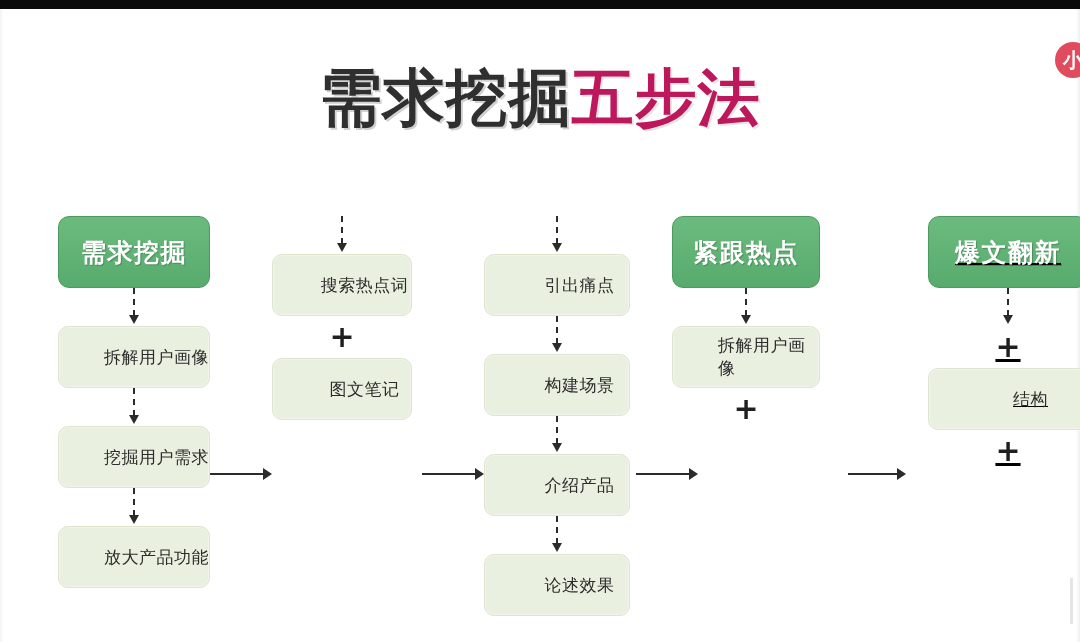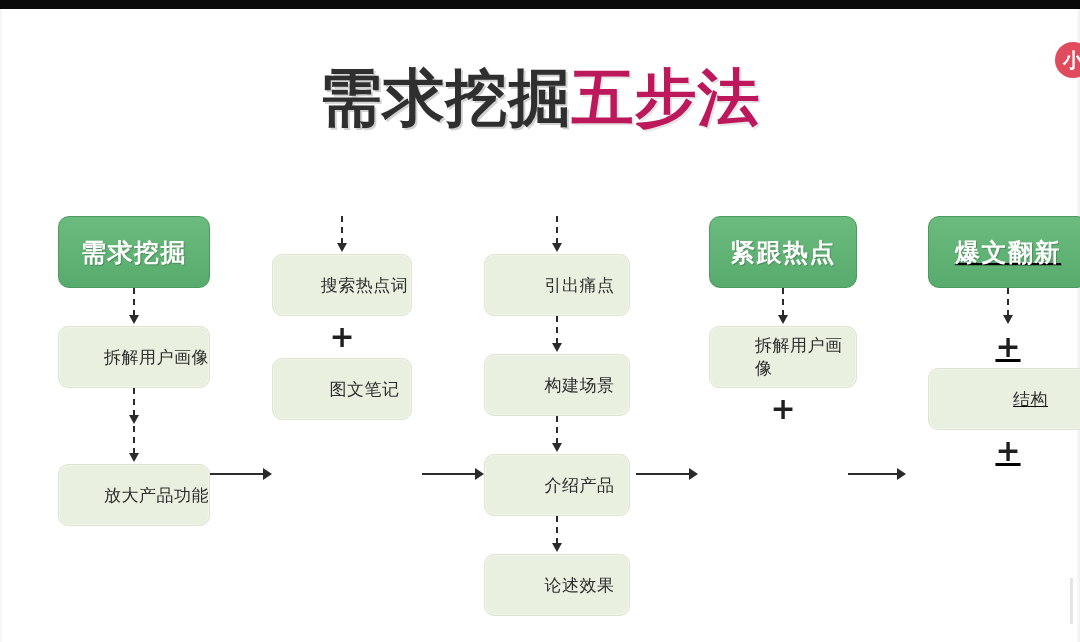"紧跟热点" div.column { left: 709px -> 672px }
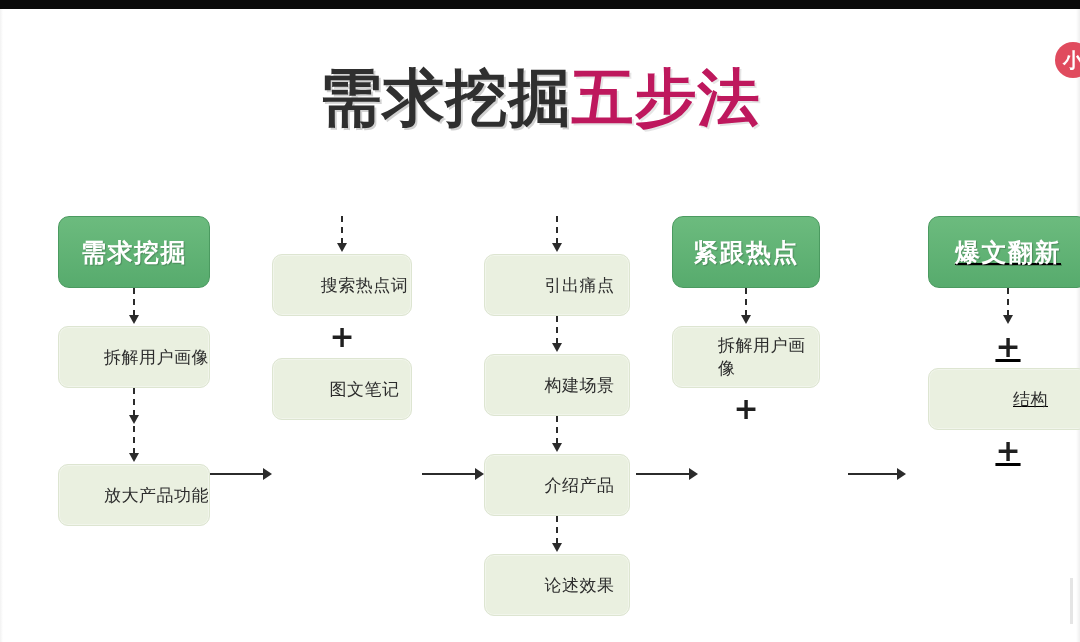"挖掘用户需求" div.sub-box { html: none -> <div>挖掘用户需求</div> }
